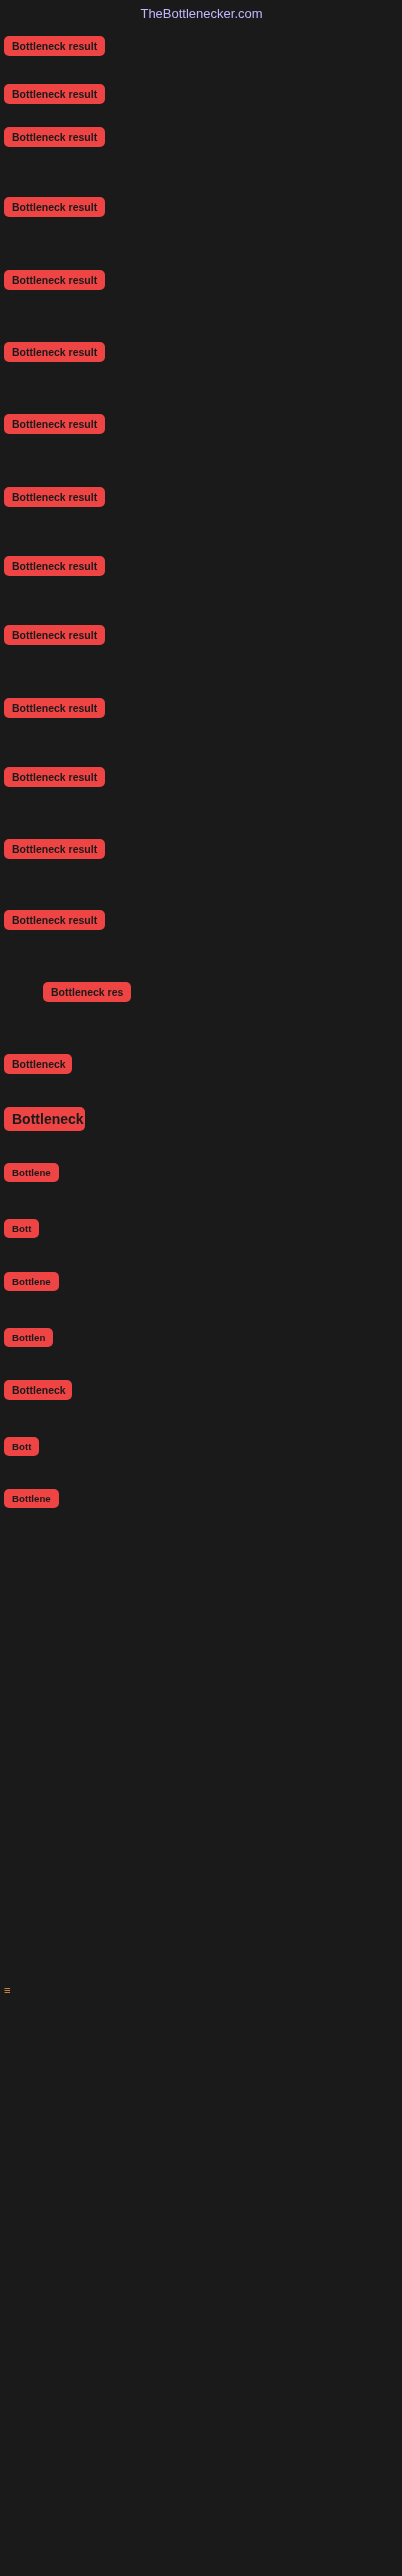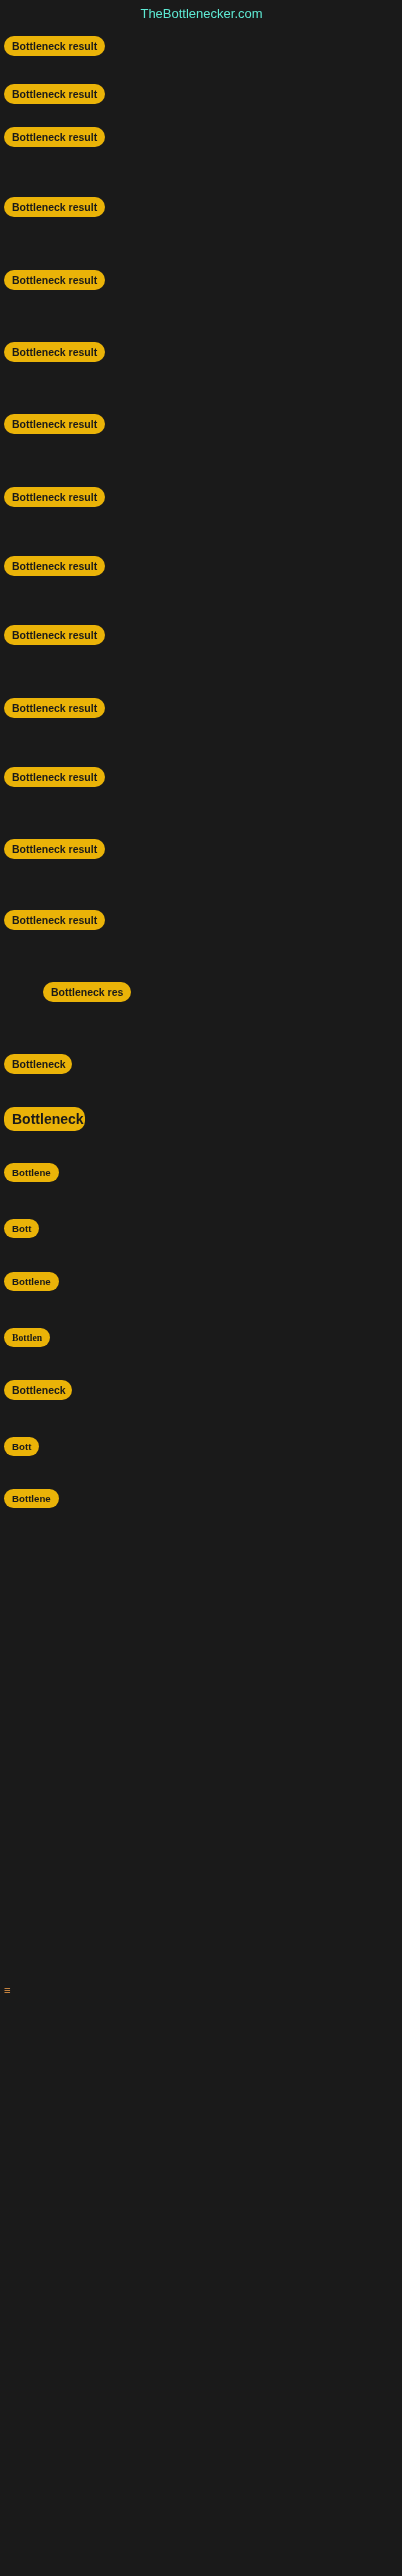"TheBottlenecker.com" .site-title { color: #5eead4 -> #c4b5fd }
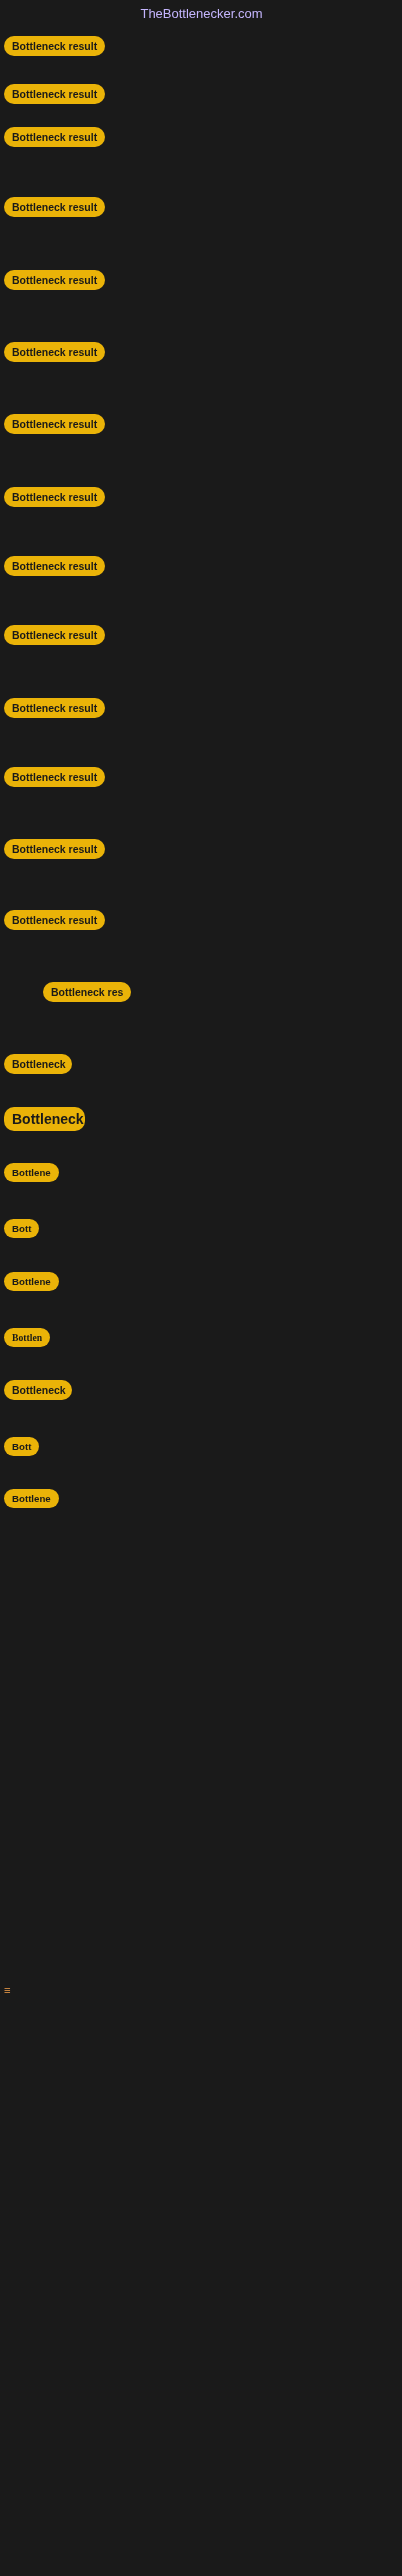"Bottleneck result" .bottleneck-badge { background-color: #eab308 -> #ef4444; border-radius: 10px -> 5px }
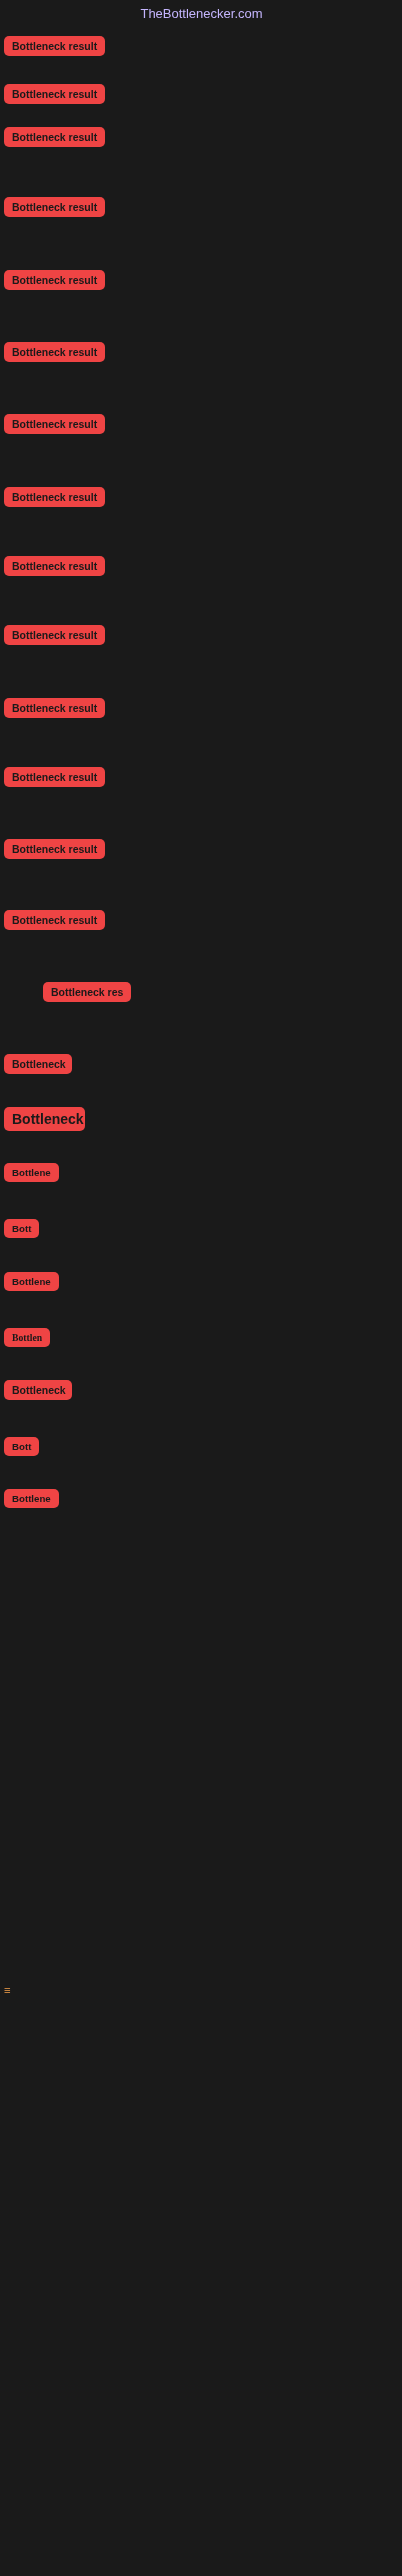"Bottlen" div { font-family: Liberation Serif, serif -> none }
